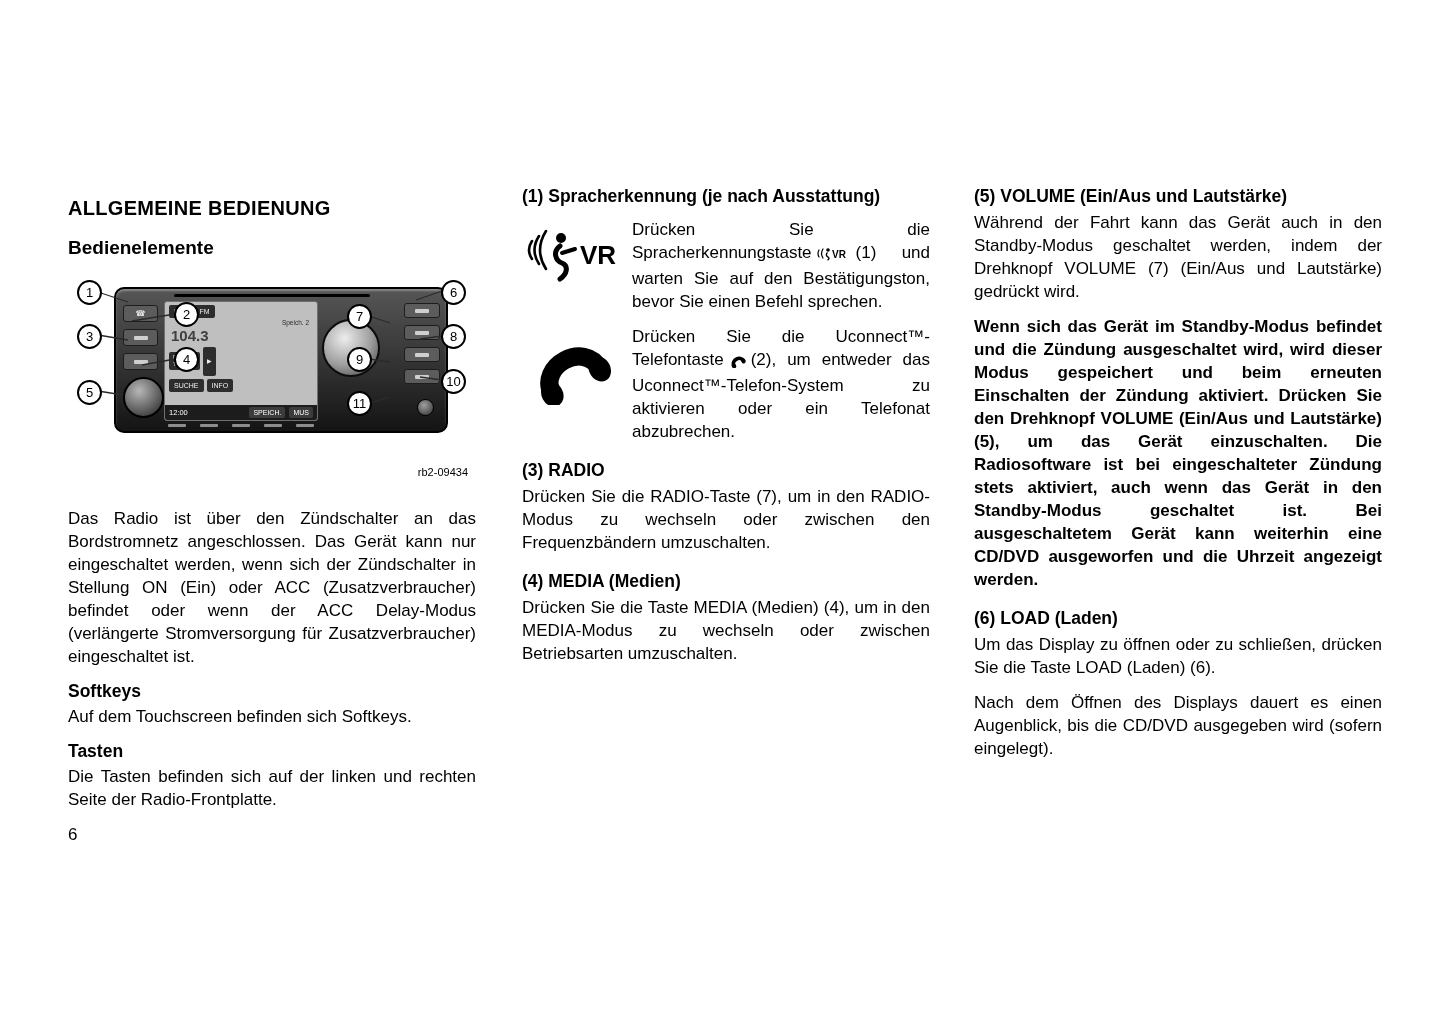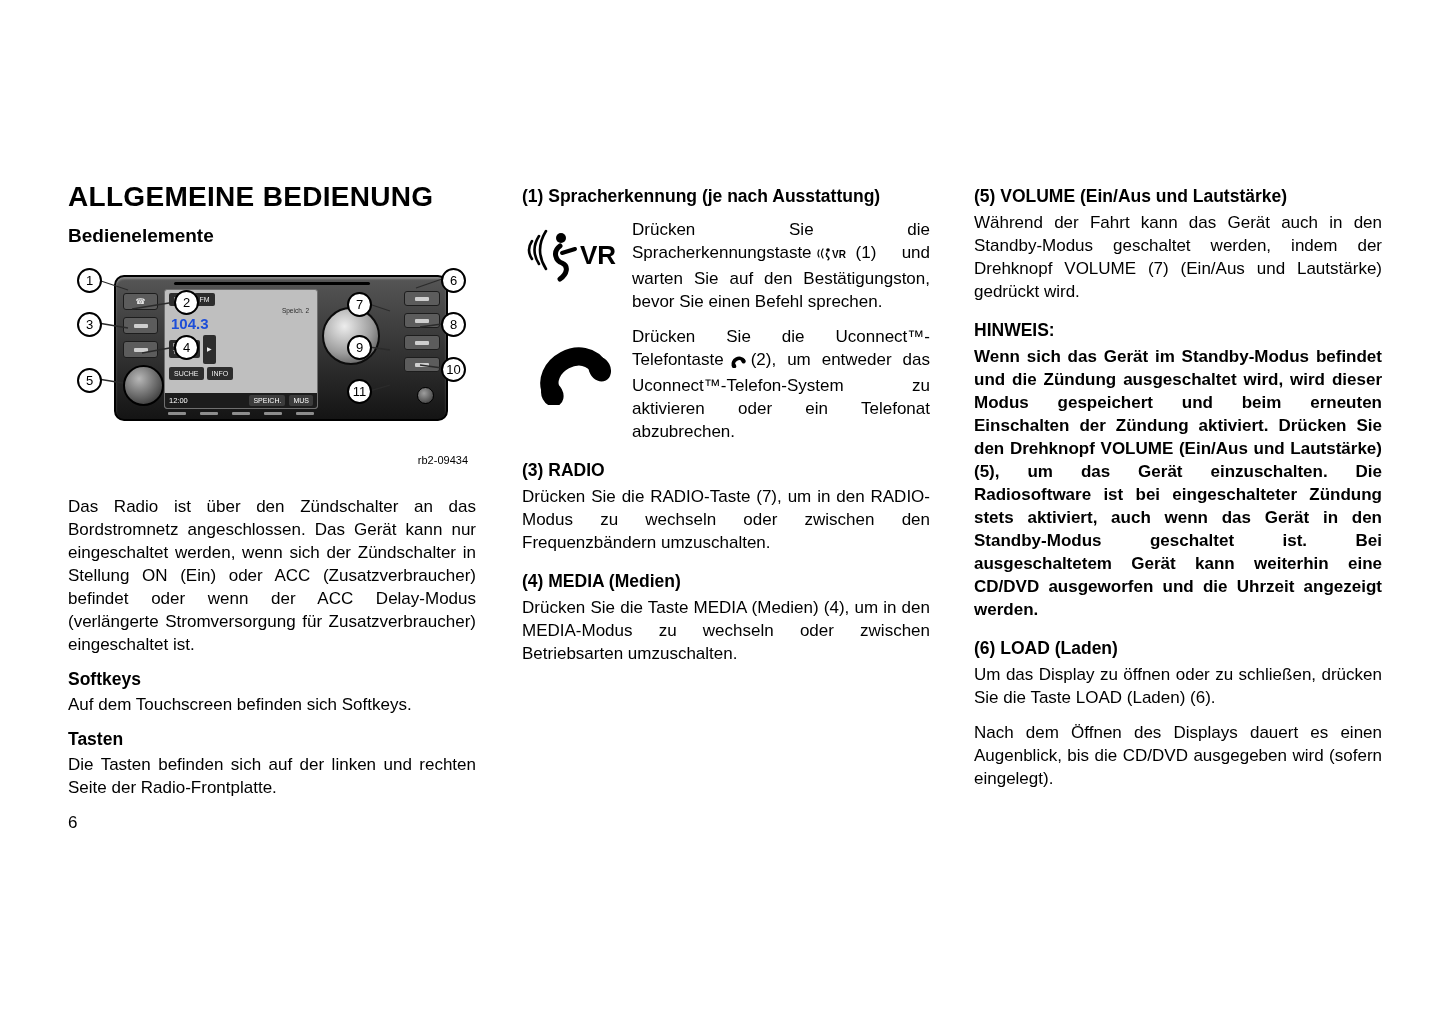"ALLGEMEINE BEDIENUNG" .h1 { font-size: 28px -> 20px; margin: 0 0 16px -> 12px 0 16px }
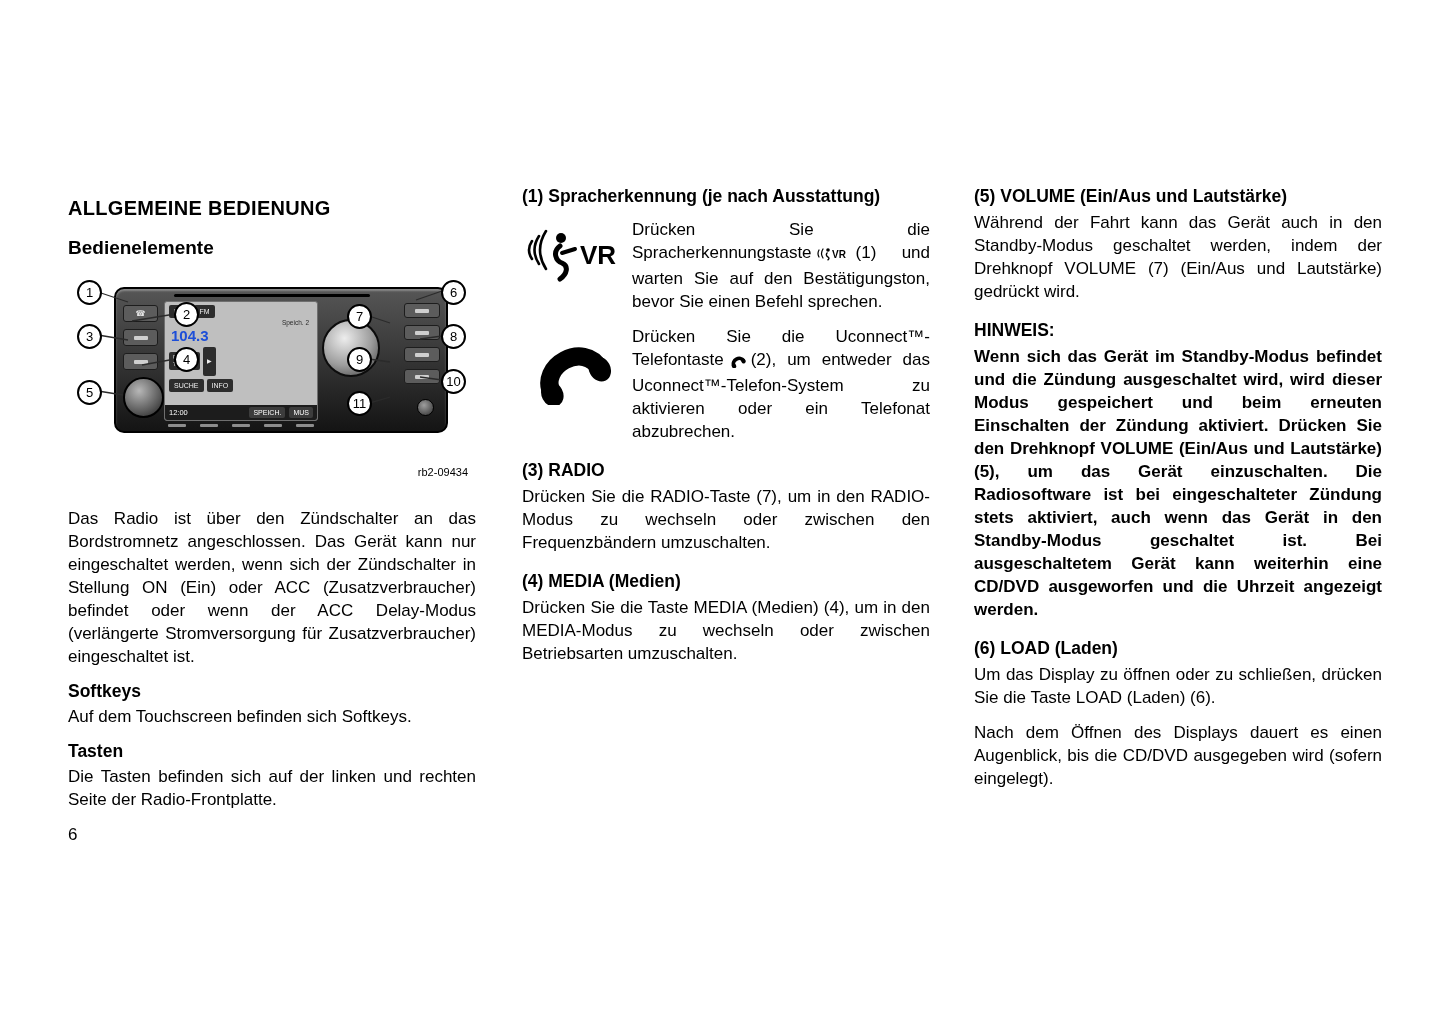"104.3" .freq { color: #1d4ed8 -> #404040 }
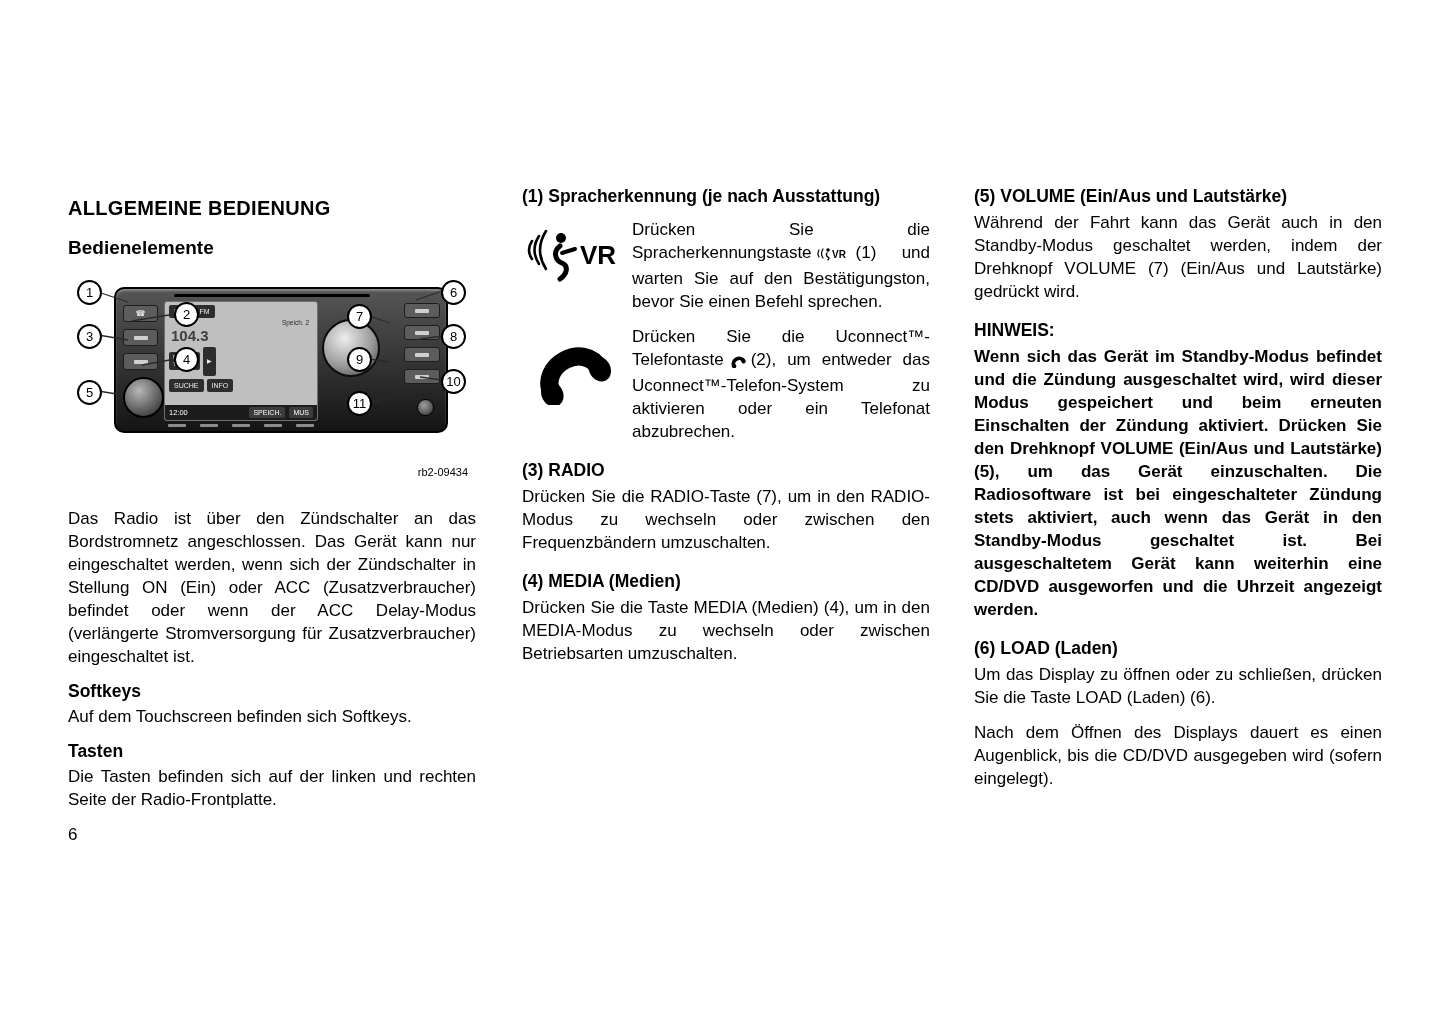"HINWEIS:" div.h3 { html: <div>HINWEIS:</div> -> none }
